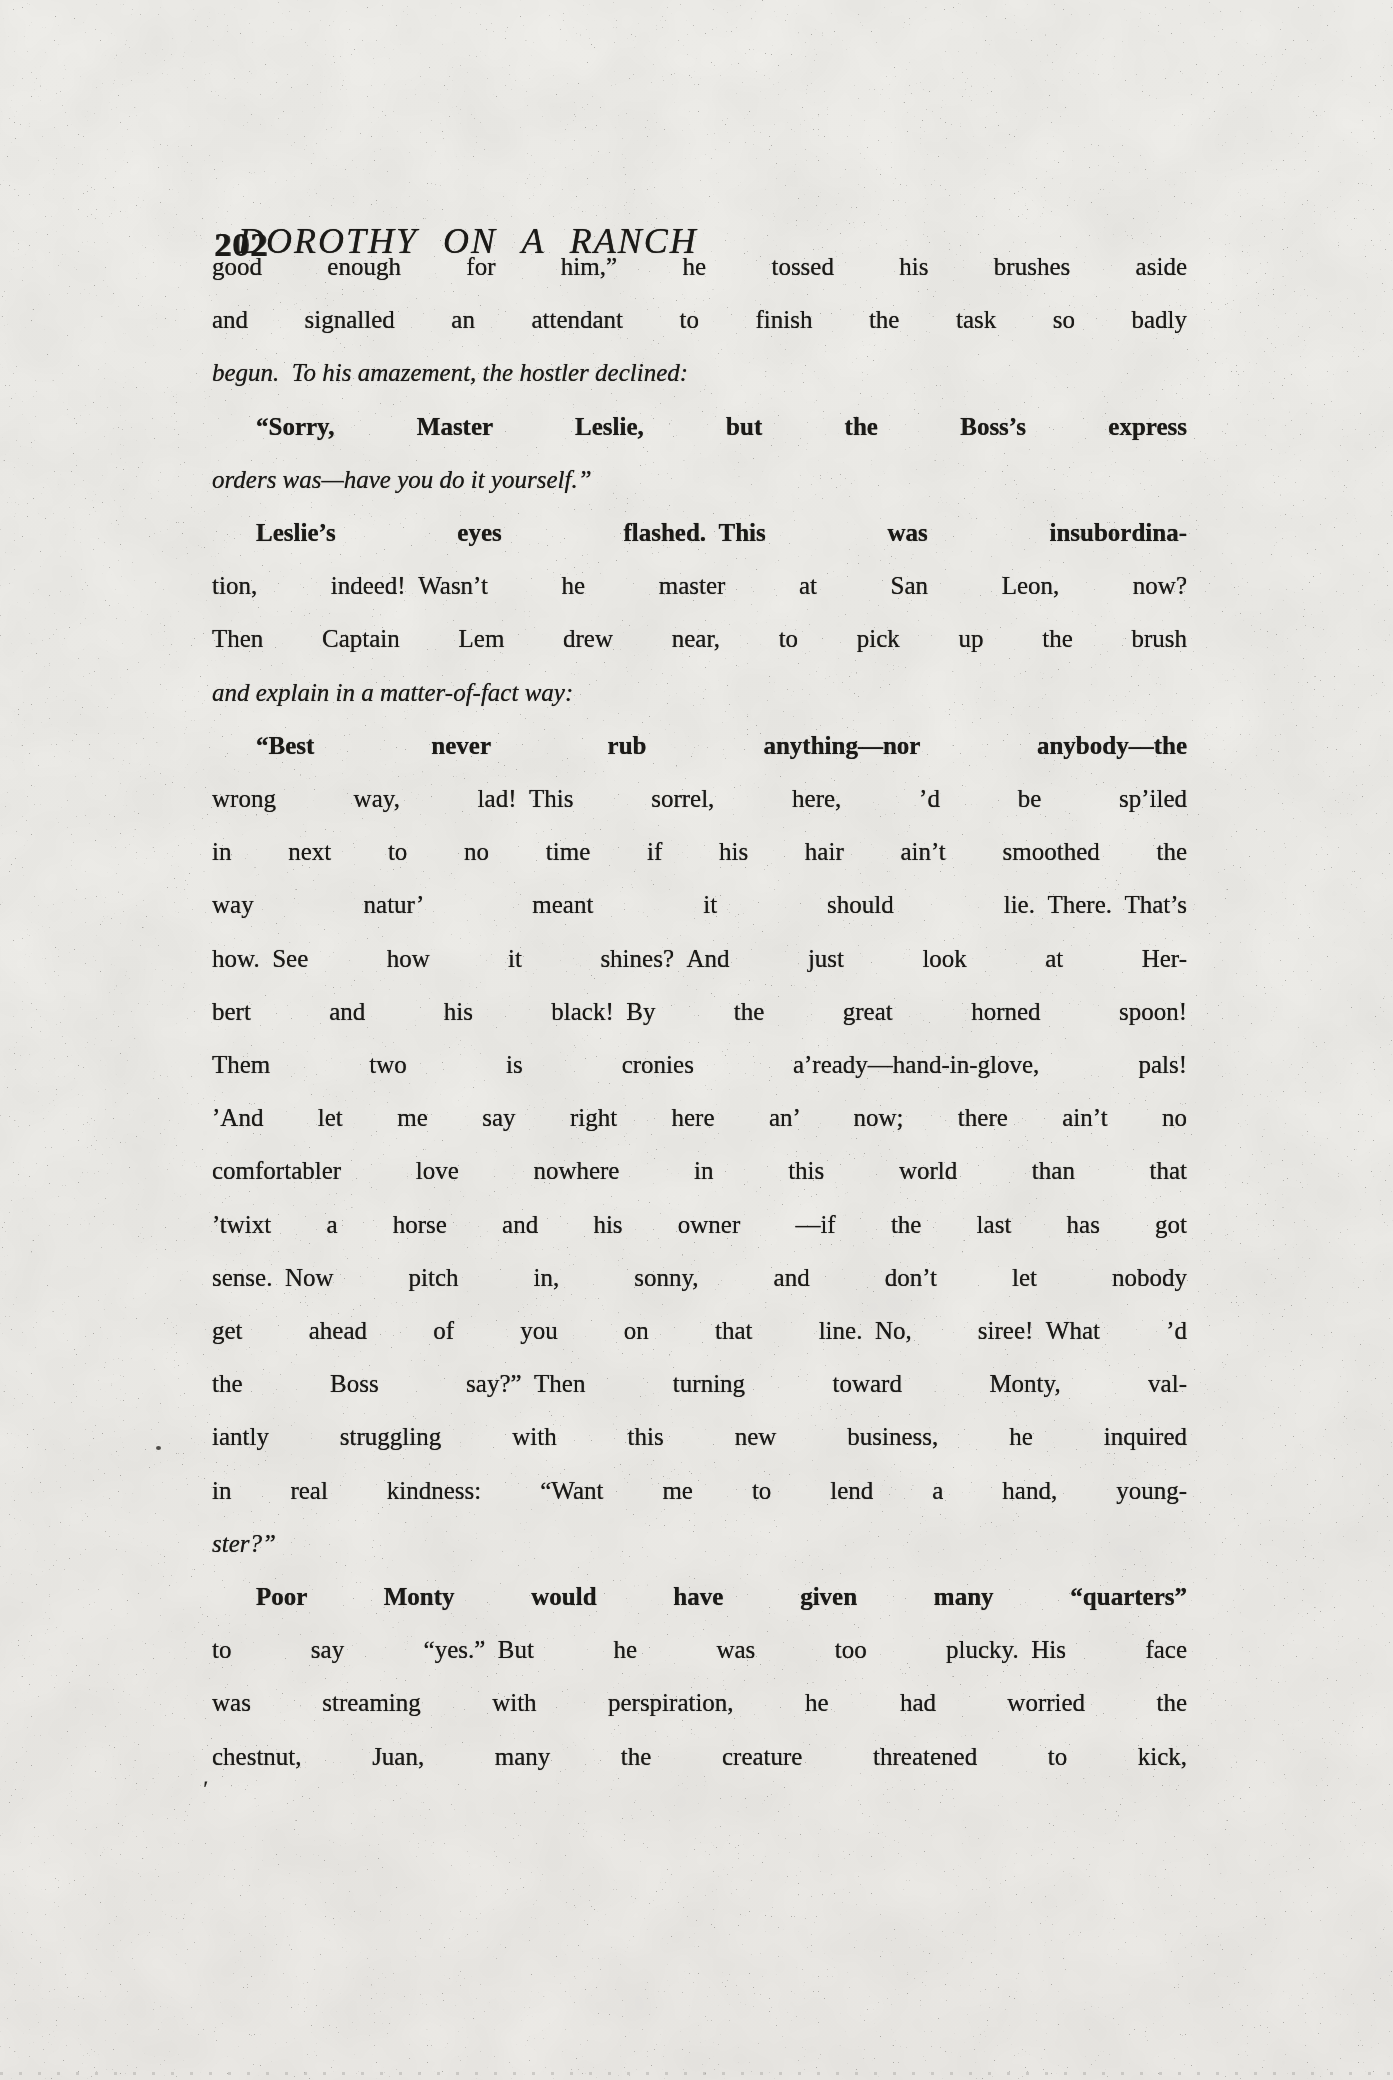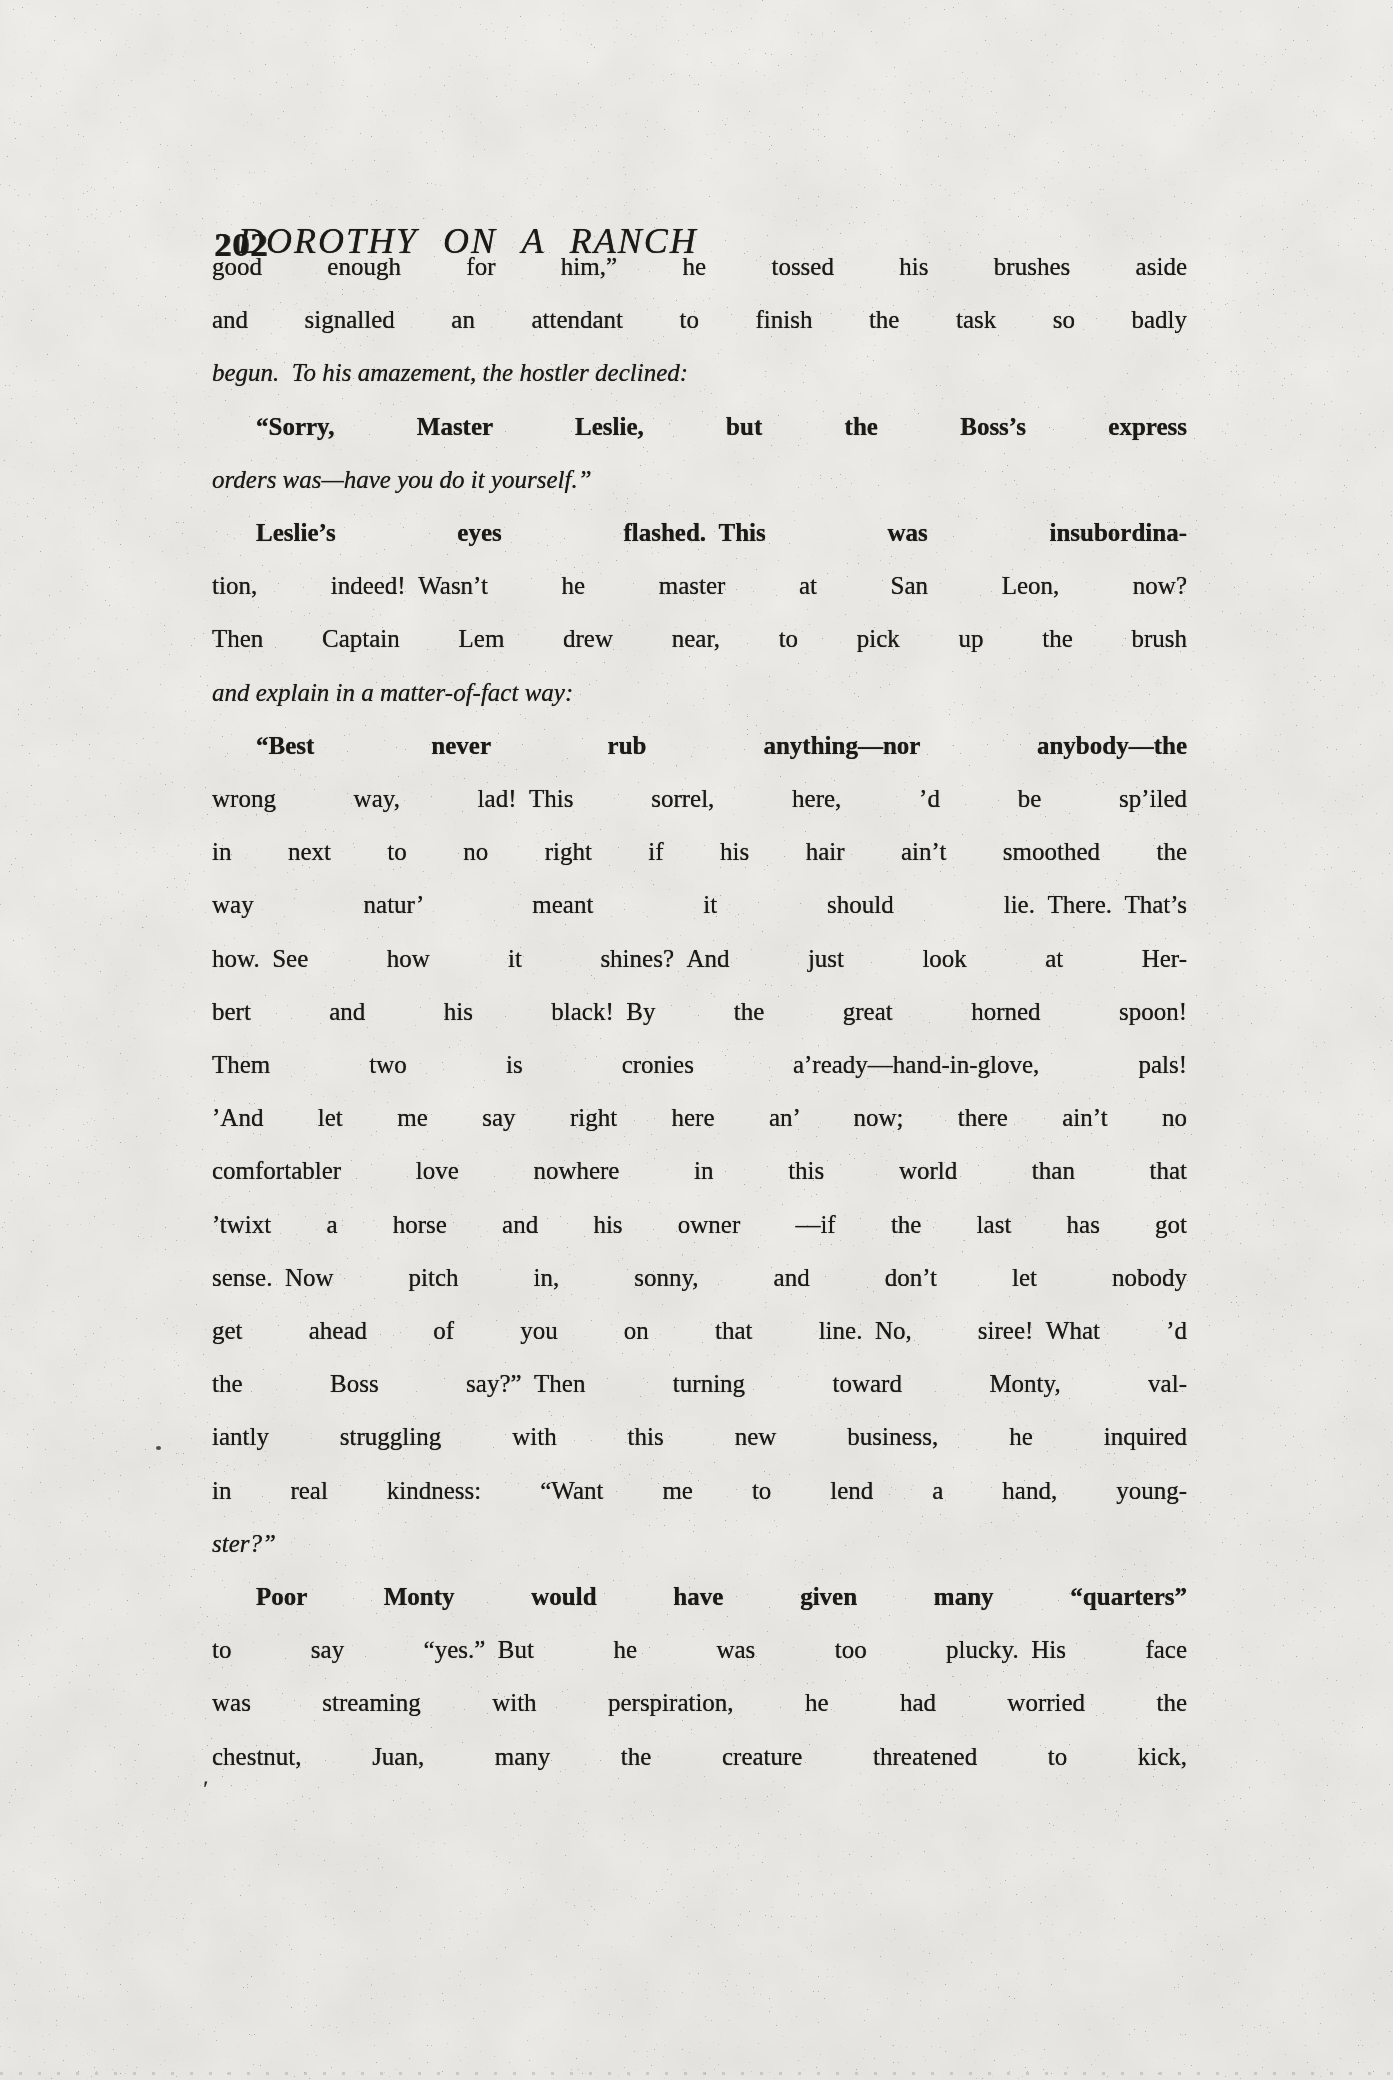"in next to no right" div.line { text: right -> time }
